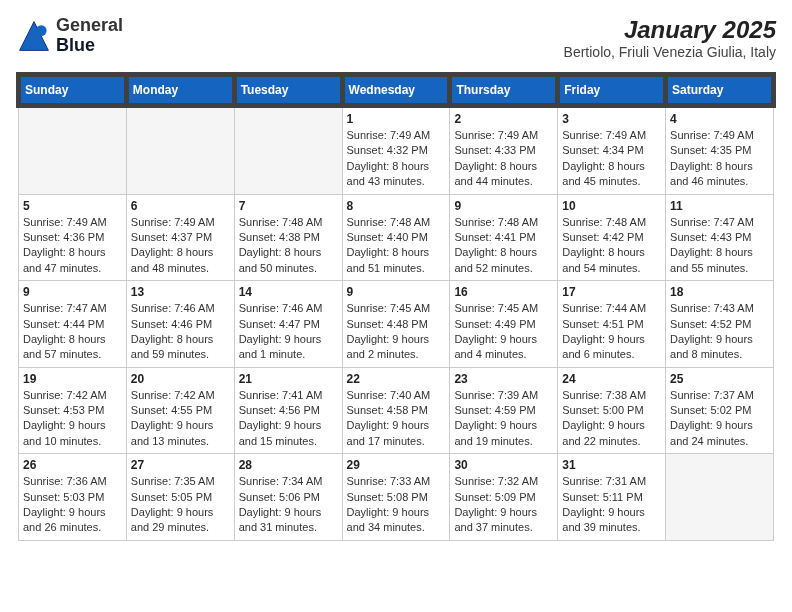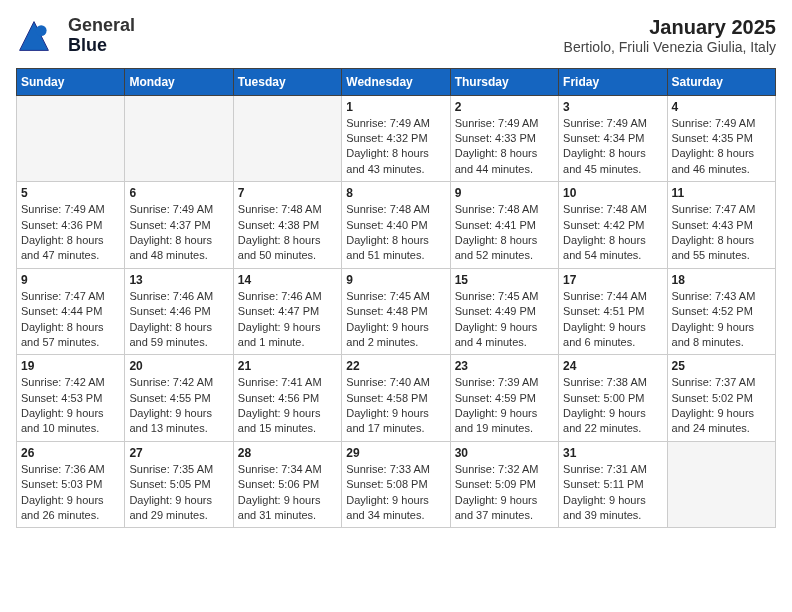"General" .logo { gap: 16px -> 4px }
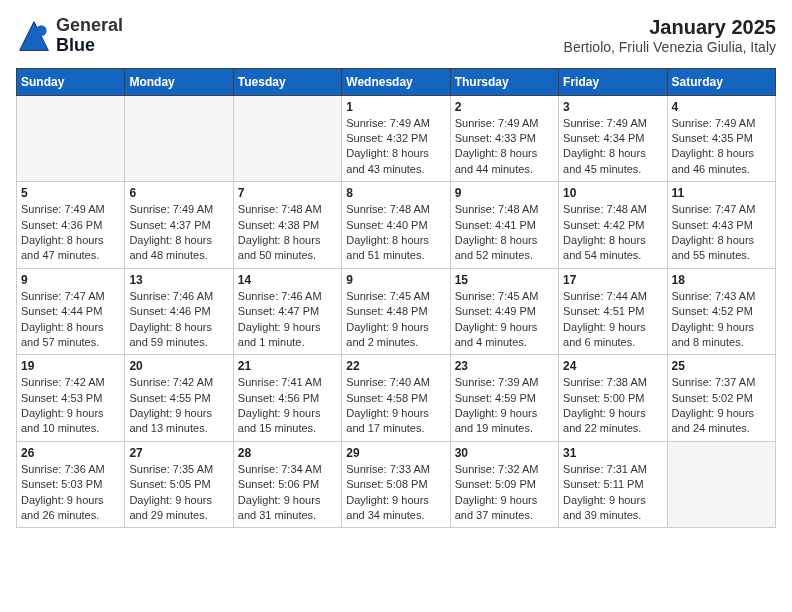"January 2025" .month-title { font-size: 20px -> 24px; font-style: none -> italic }
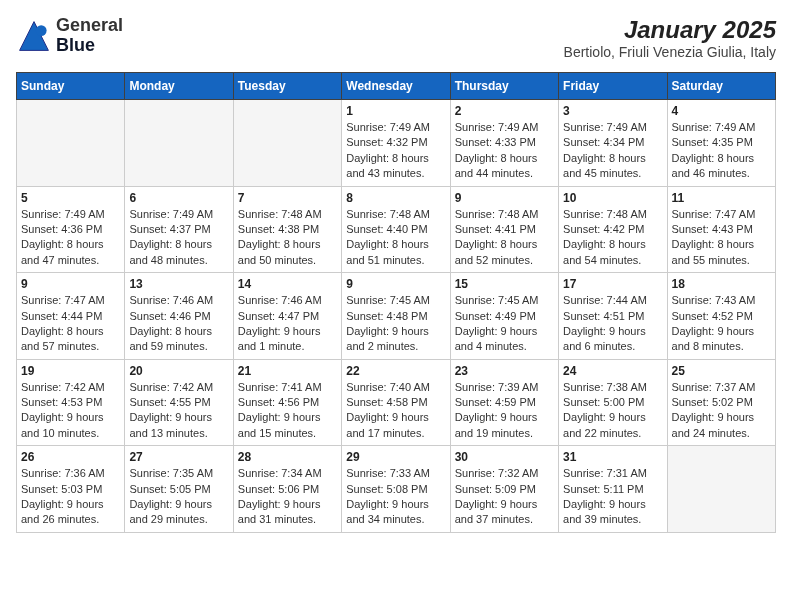"Sunday" .calendar th { border: 1px solid #404040 -> 5px solid #404040 }
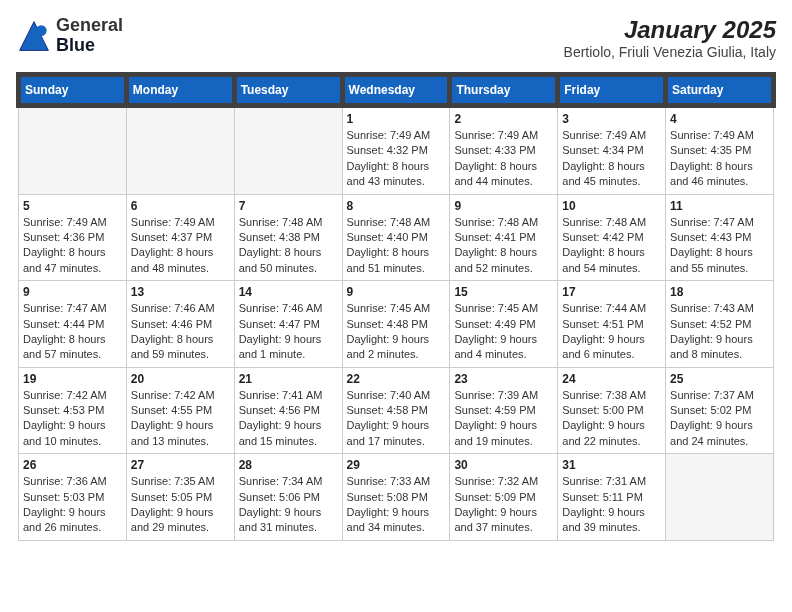"15" div.day-number { text: 15 -> 16 }
